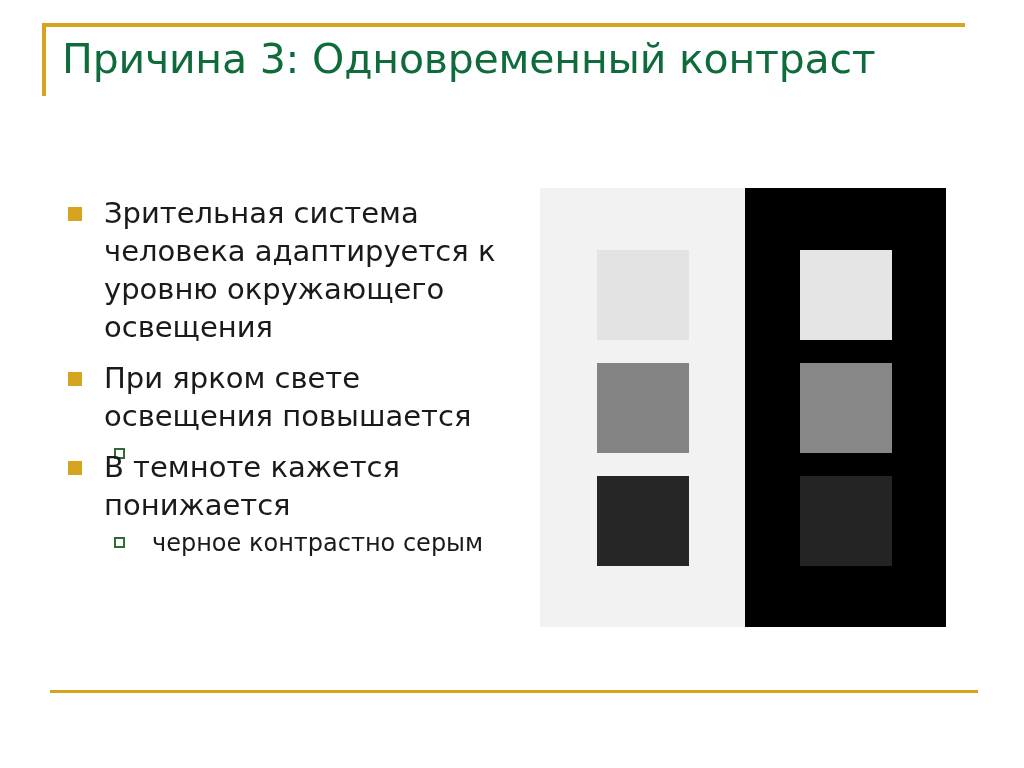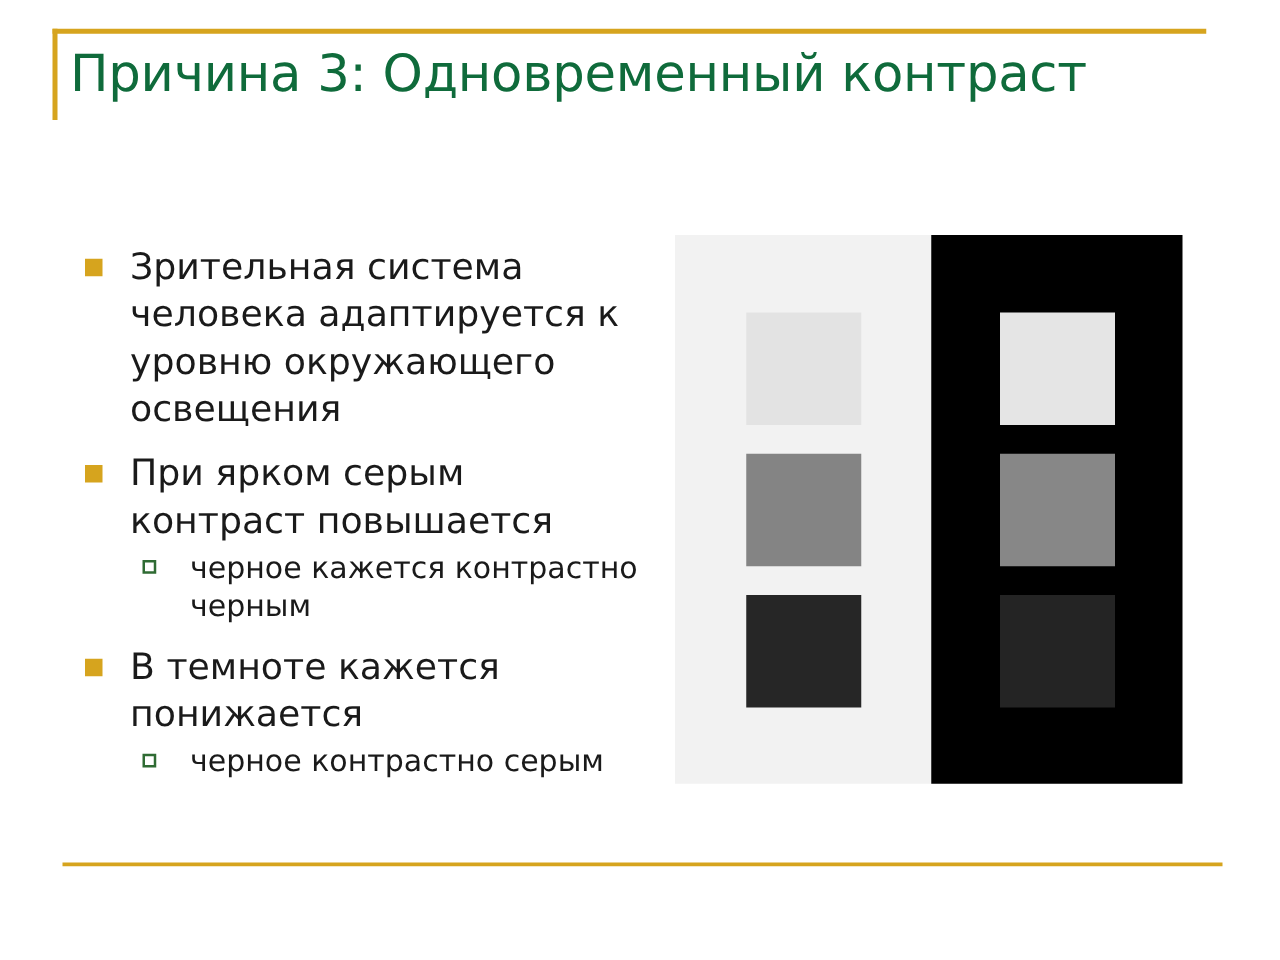"Причина 3: Одновременный контраст" .slide-title { left: 56px -> 62px }
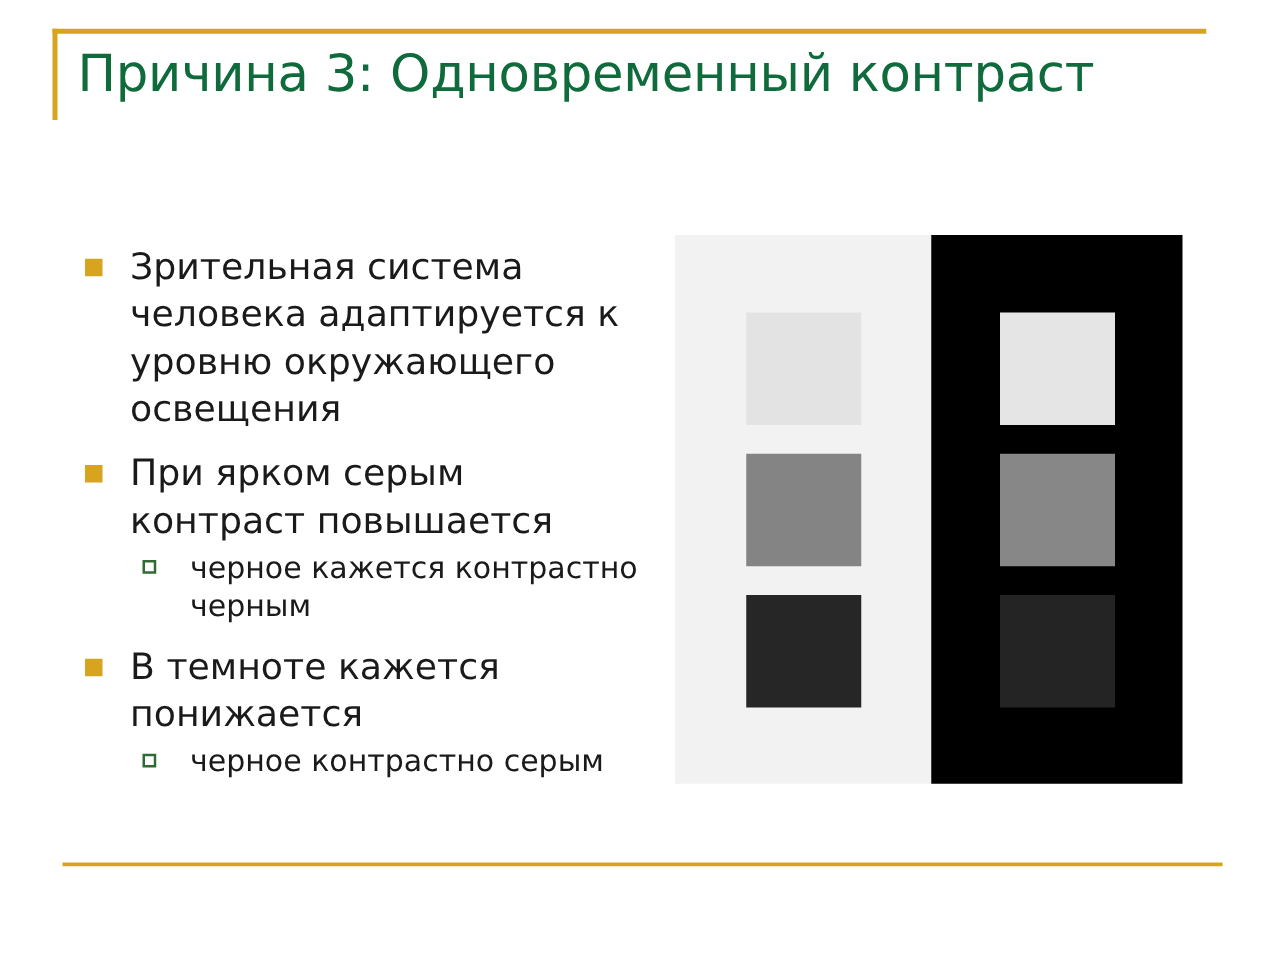"При ярком серым контраст повышается" span.txt { text: серым контраст -> свете освещения }
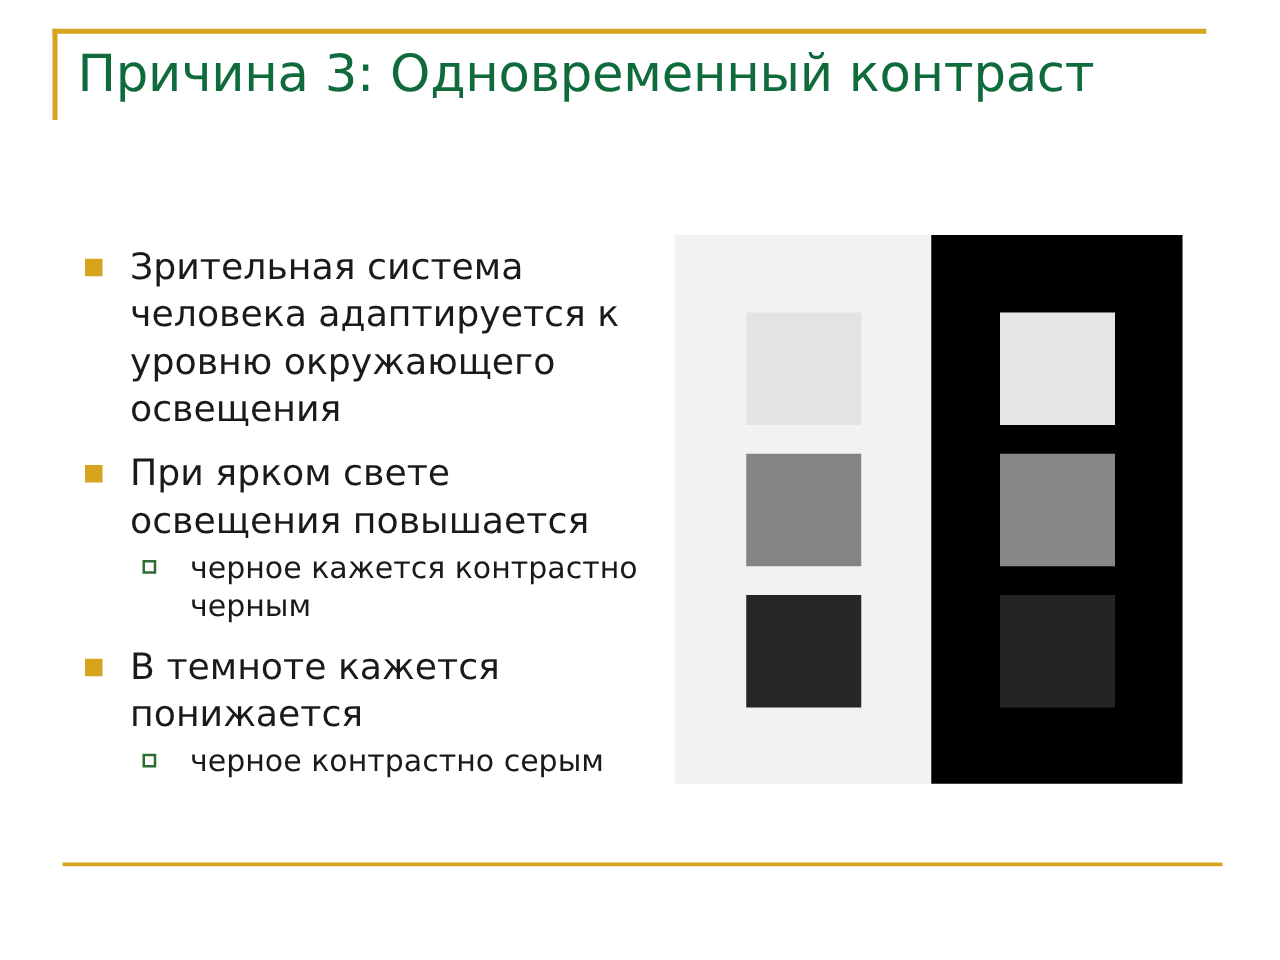"черное кажется контрастно черным" span.txt { html: <span>черное кажется контрастно черным</span> -> none }
